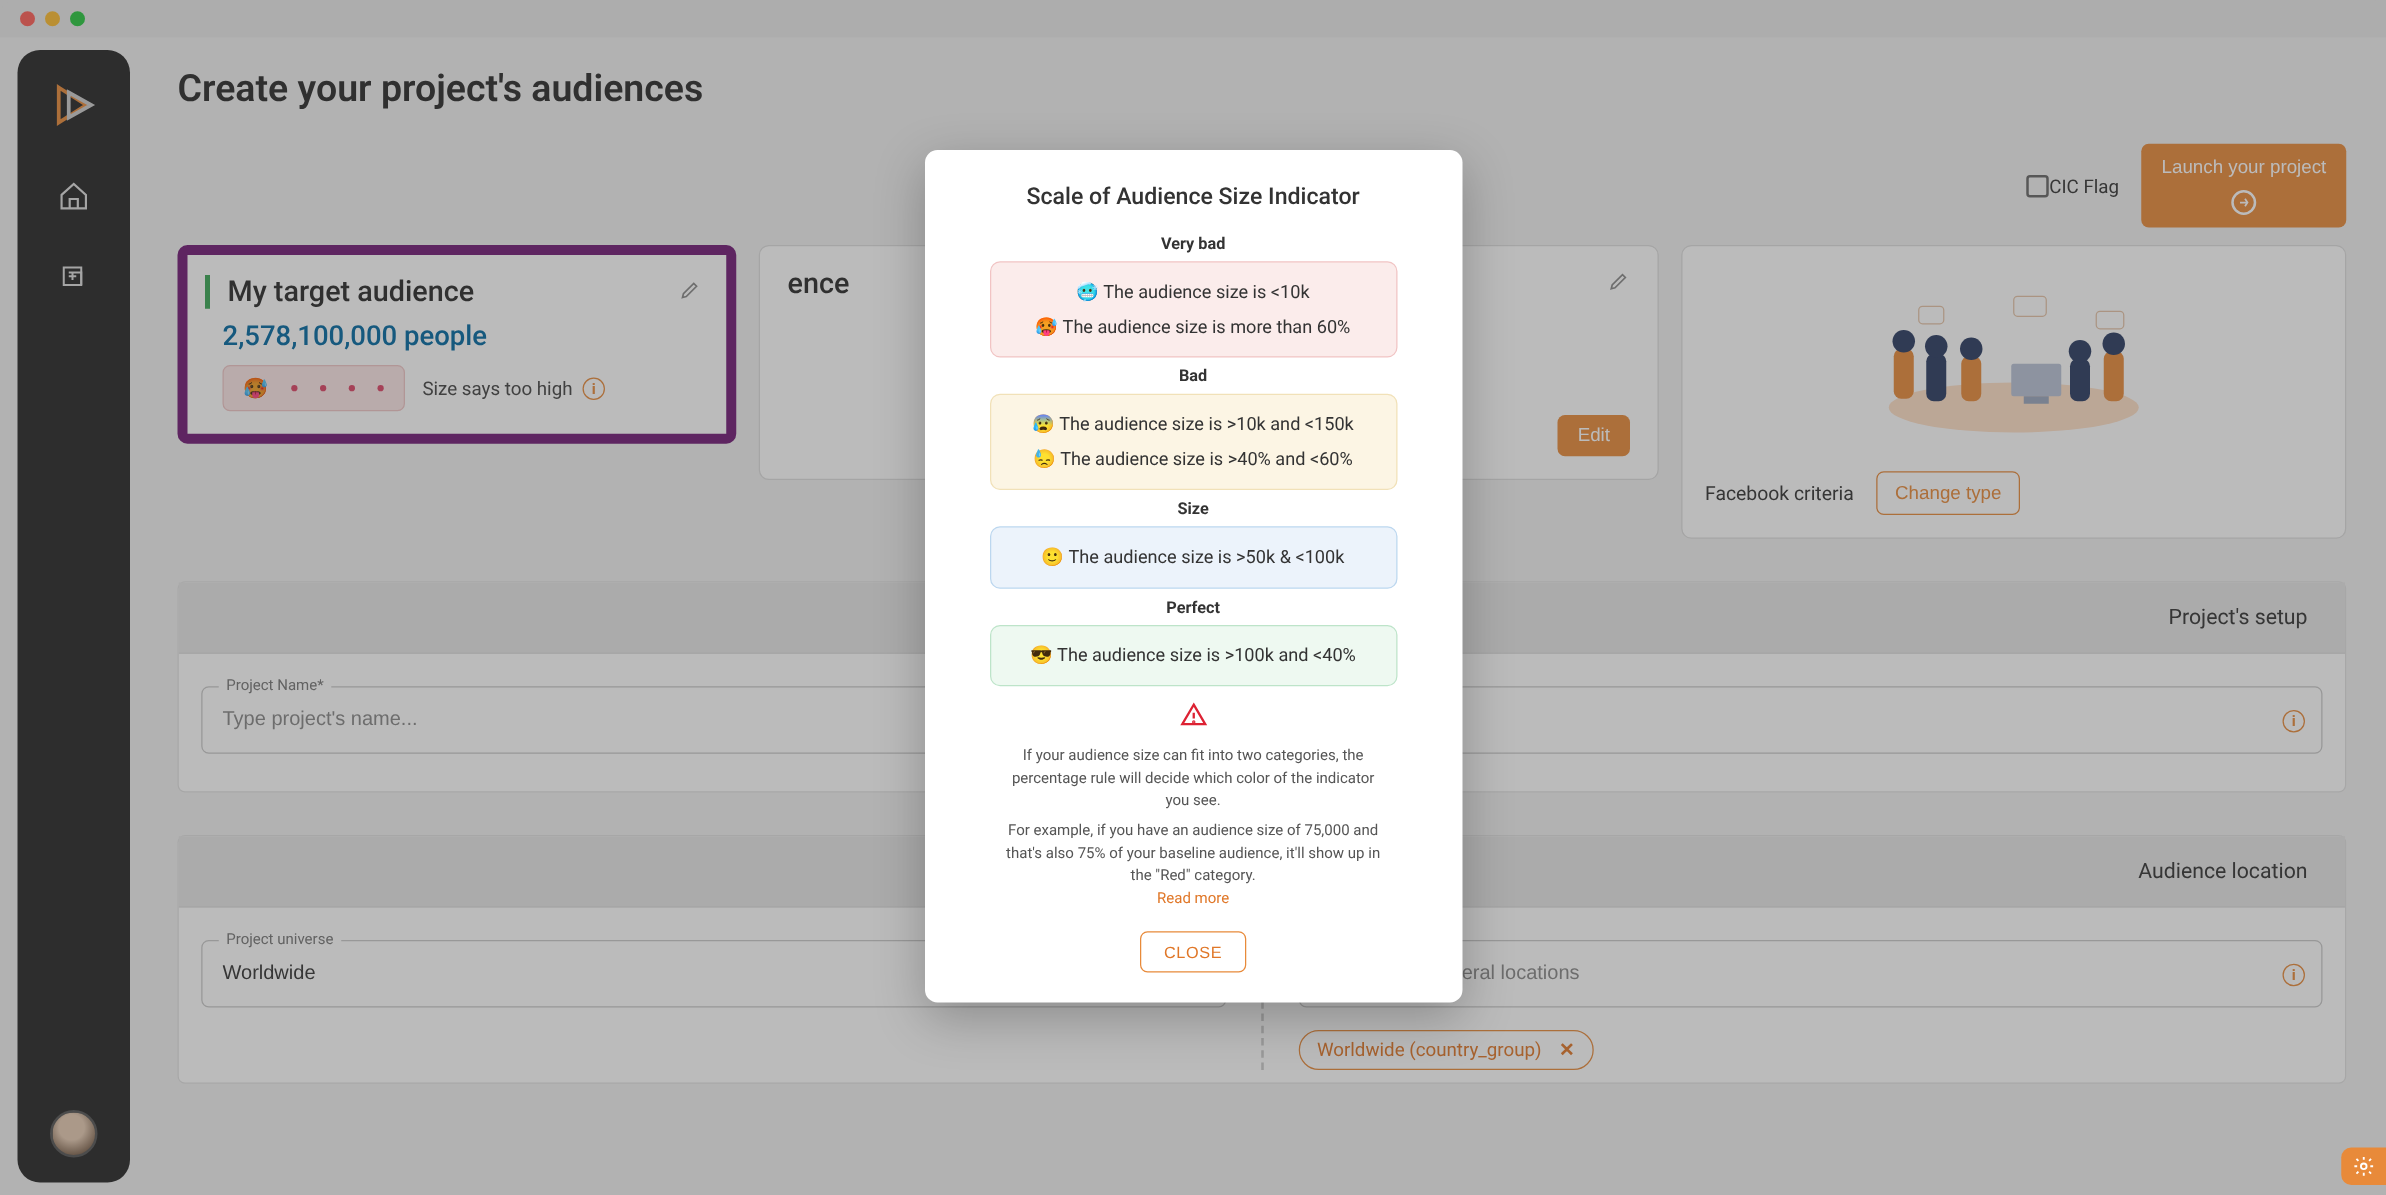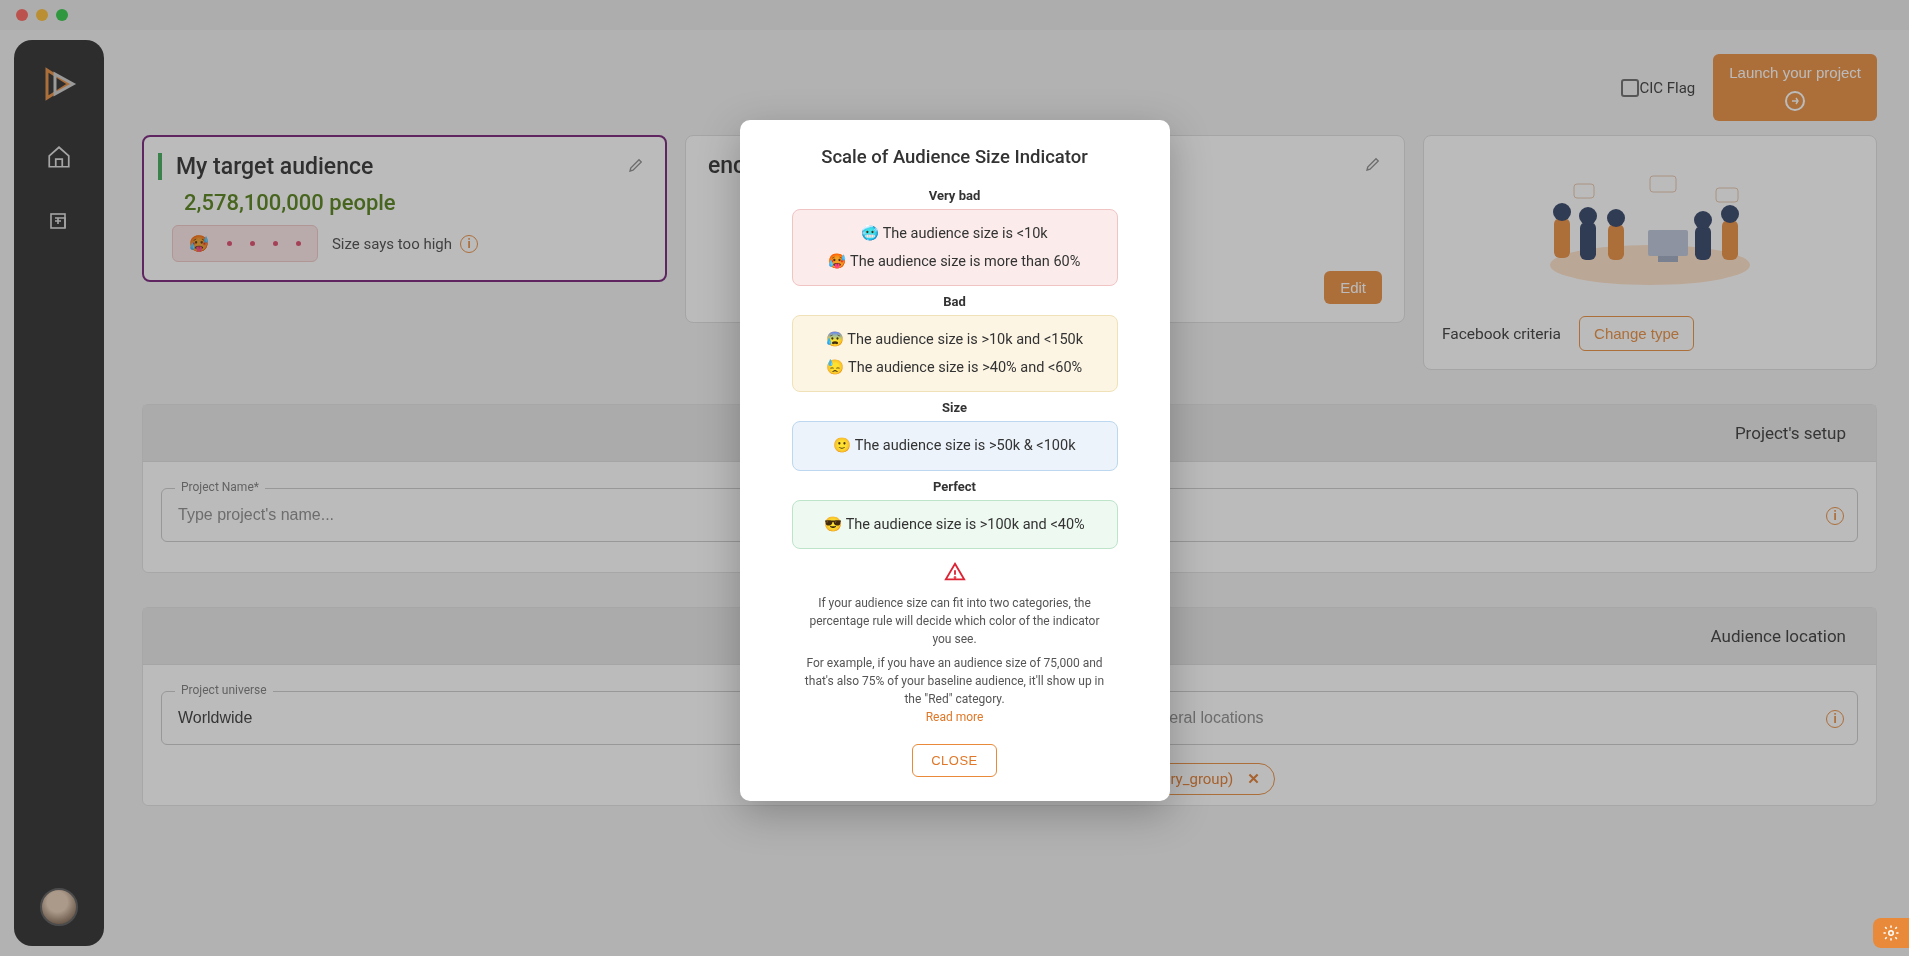"Create your project's audiences" h1.page-title { html: none -> <h1>Create your project's audiences</h1> }
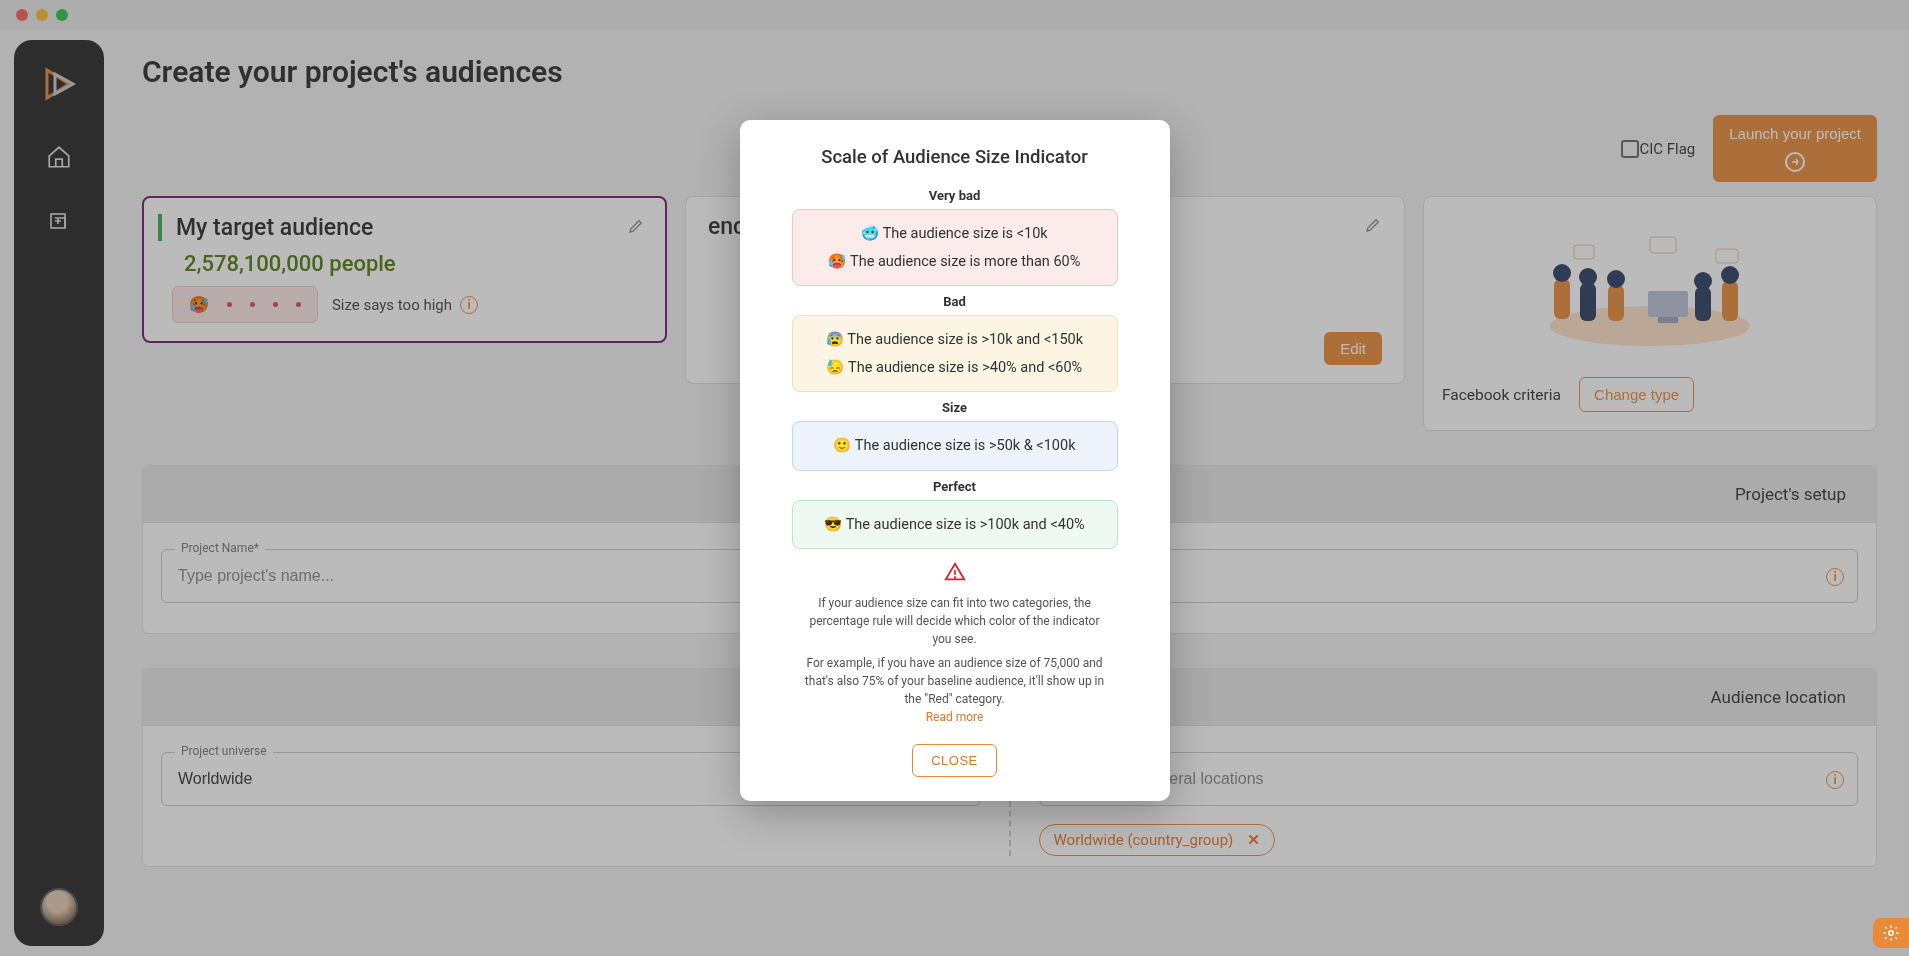"My target audience" .card-audience { border: 2px solid #701a75 -> 8px solid #701a75; width: 525px -> 447px }
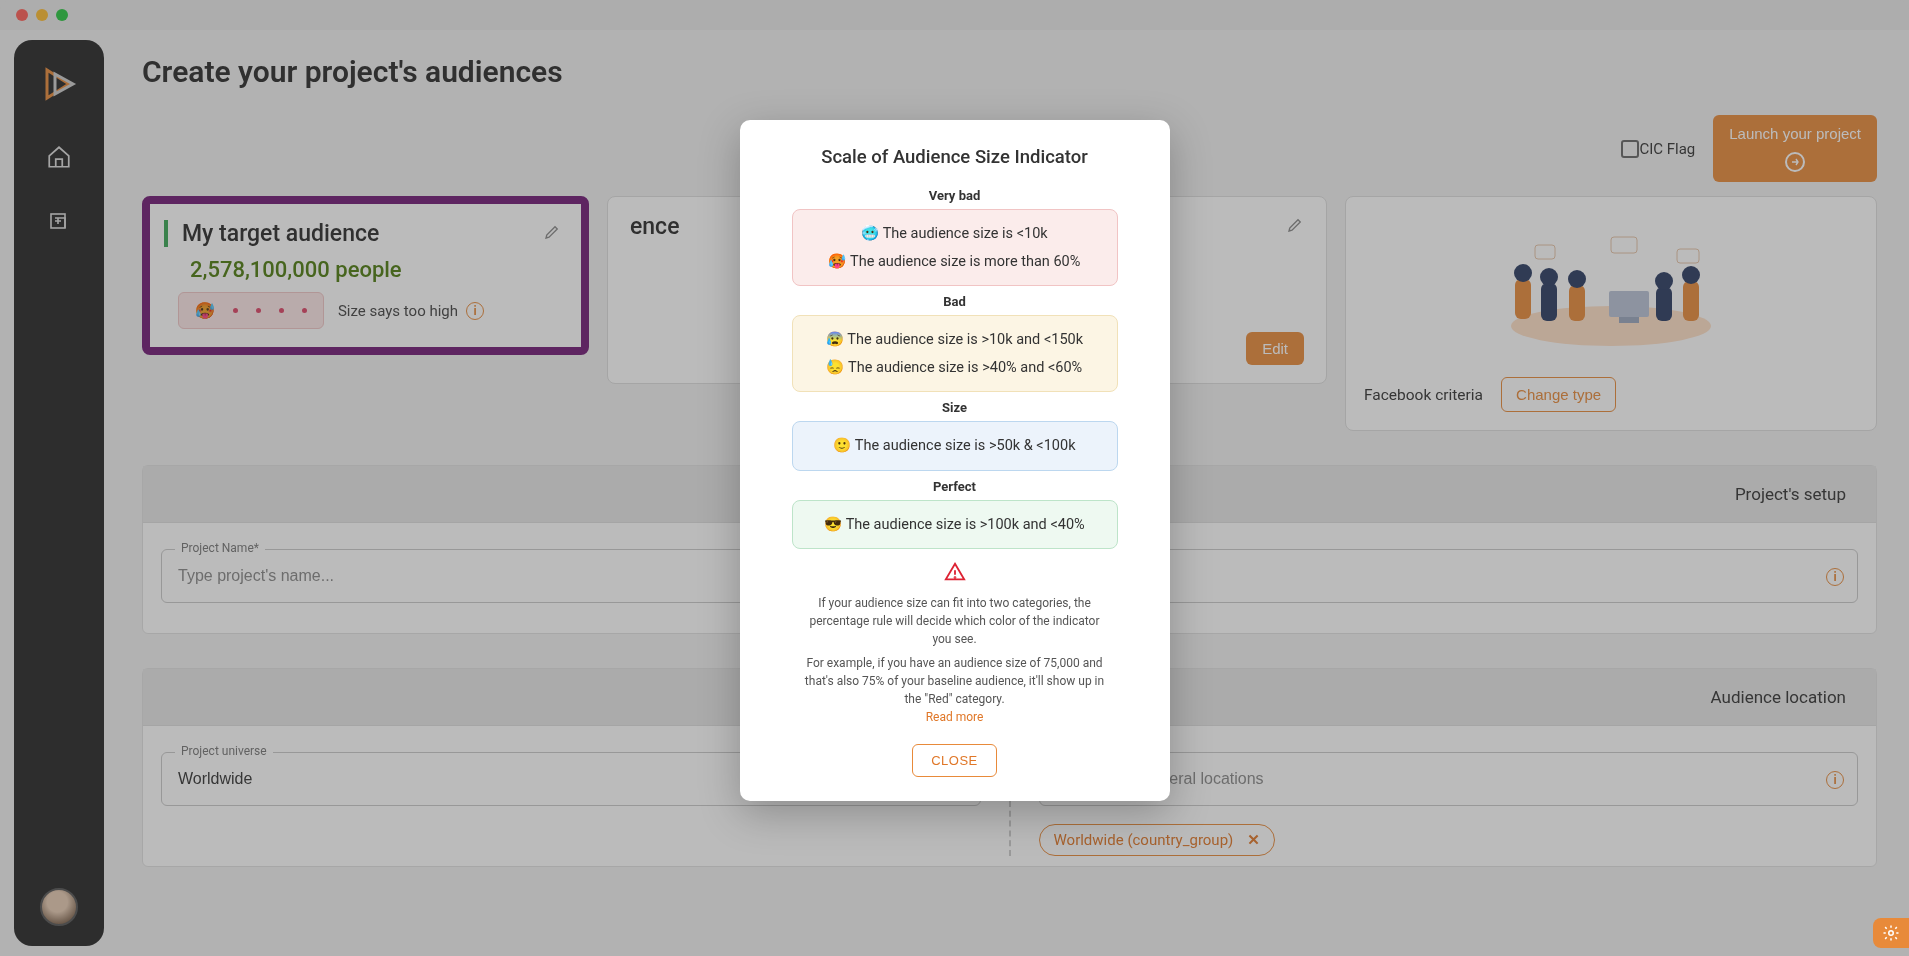"2,578,100,000 people" .people-count { color: #4d7c0f -> #0369a1; margin: 10px 12px -> 10px 0 }
